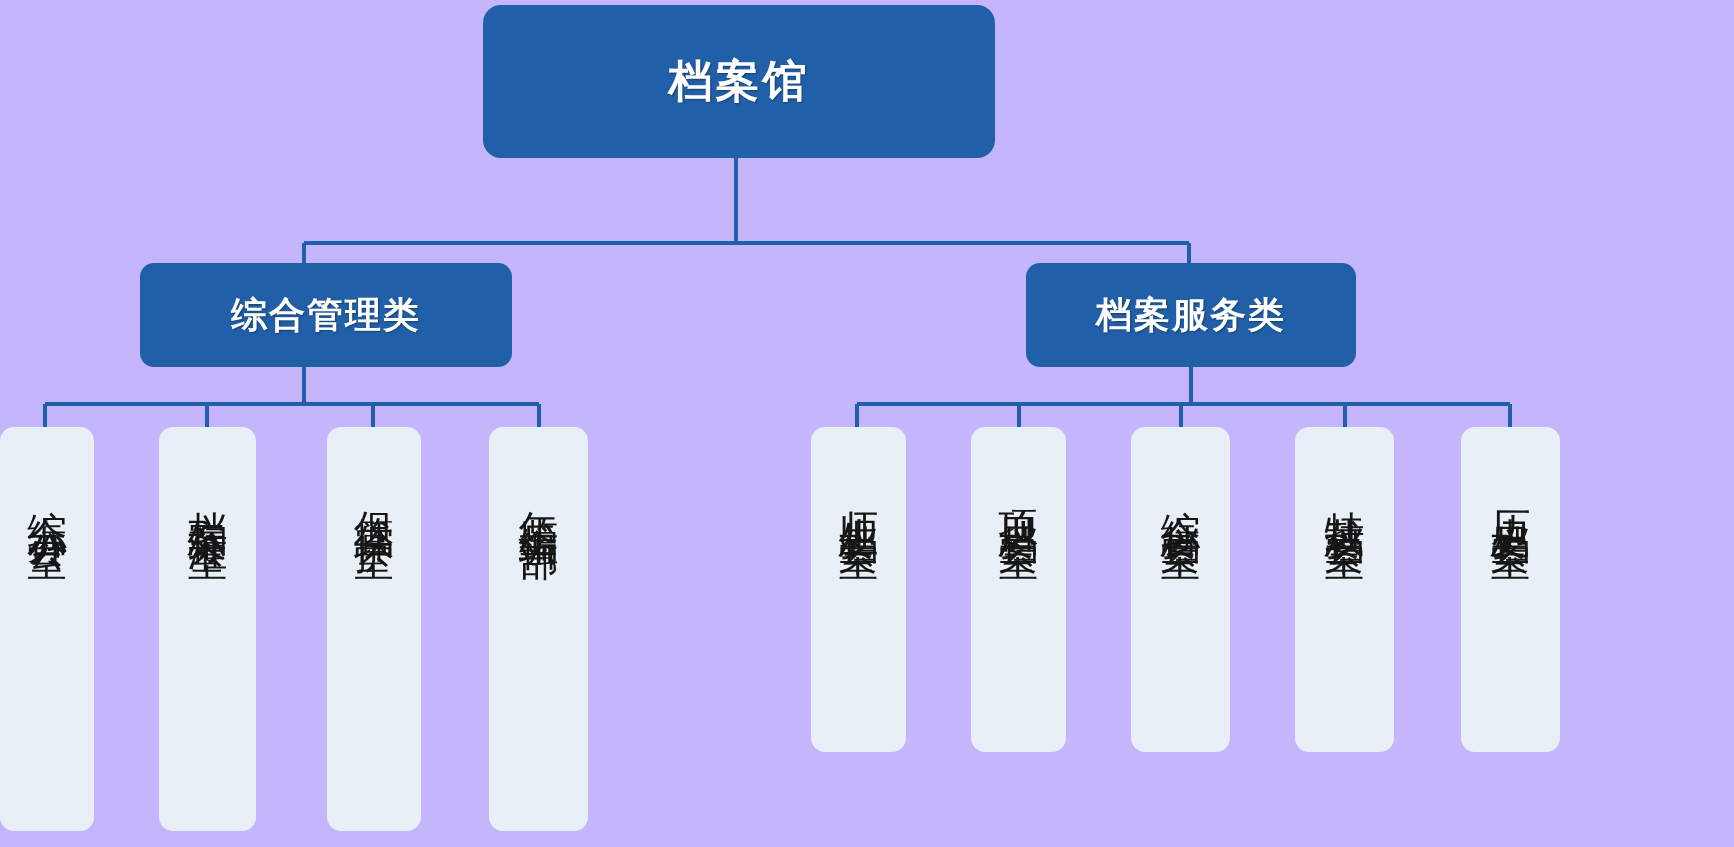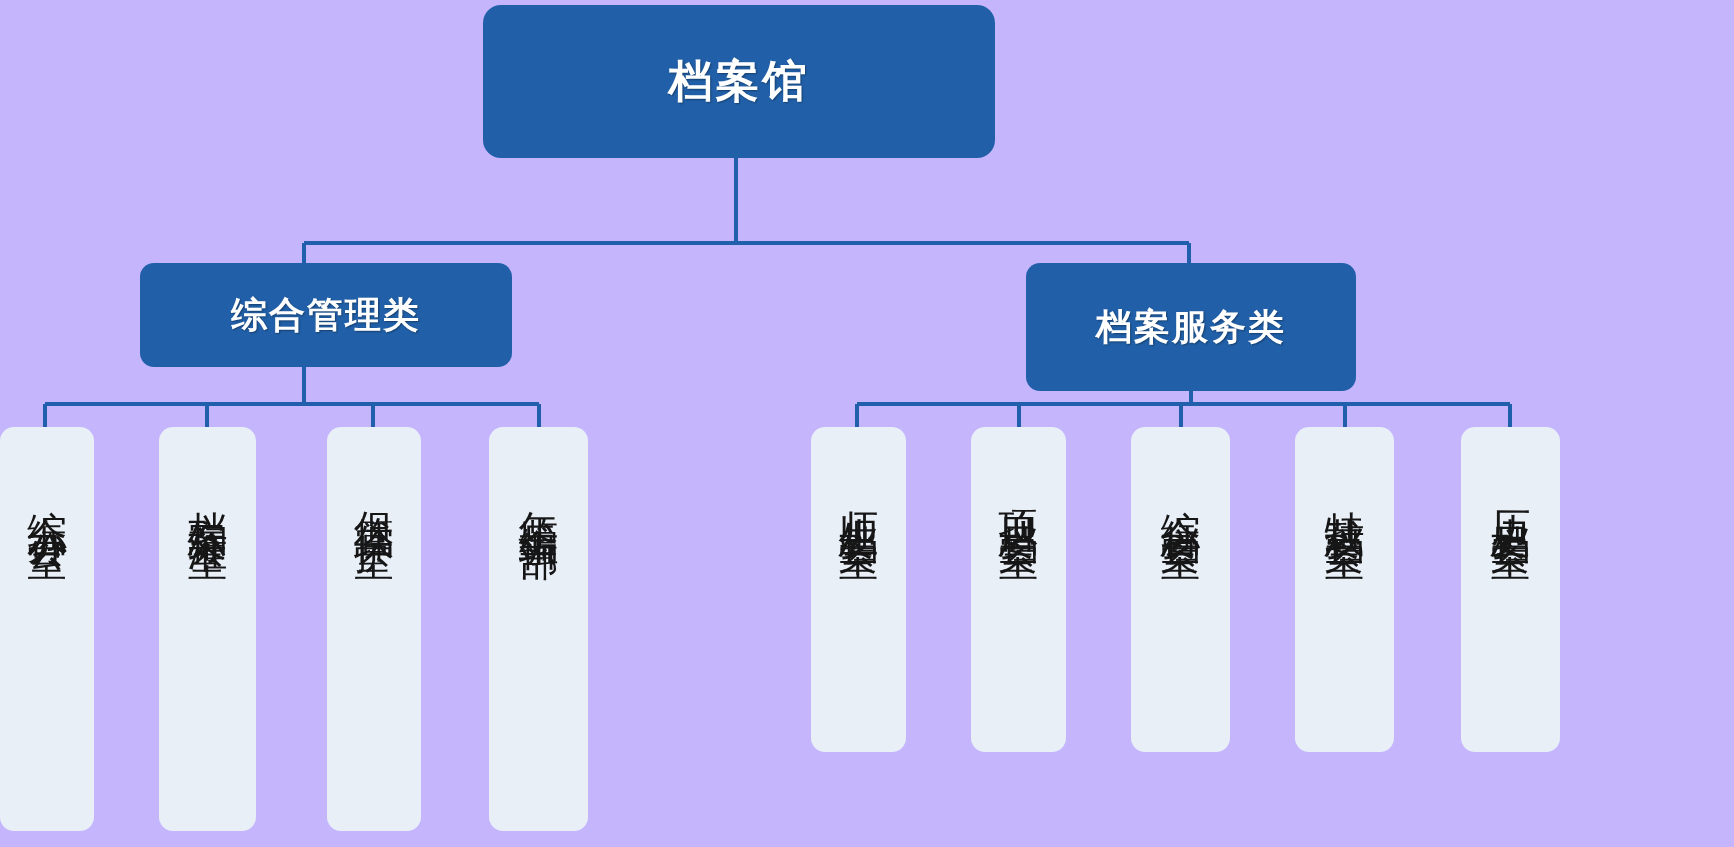"档案服务类" div.node { height: 128px -> 104px }
